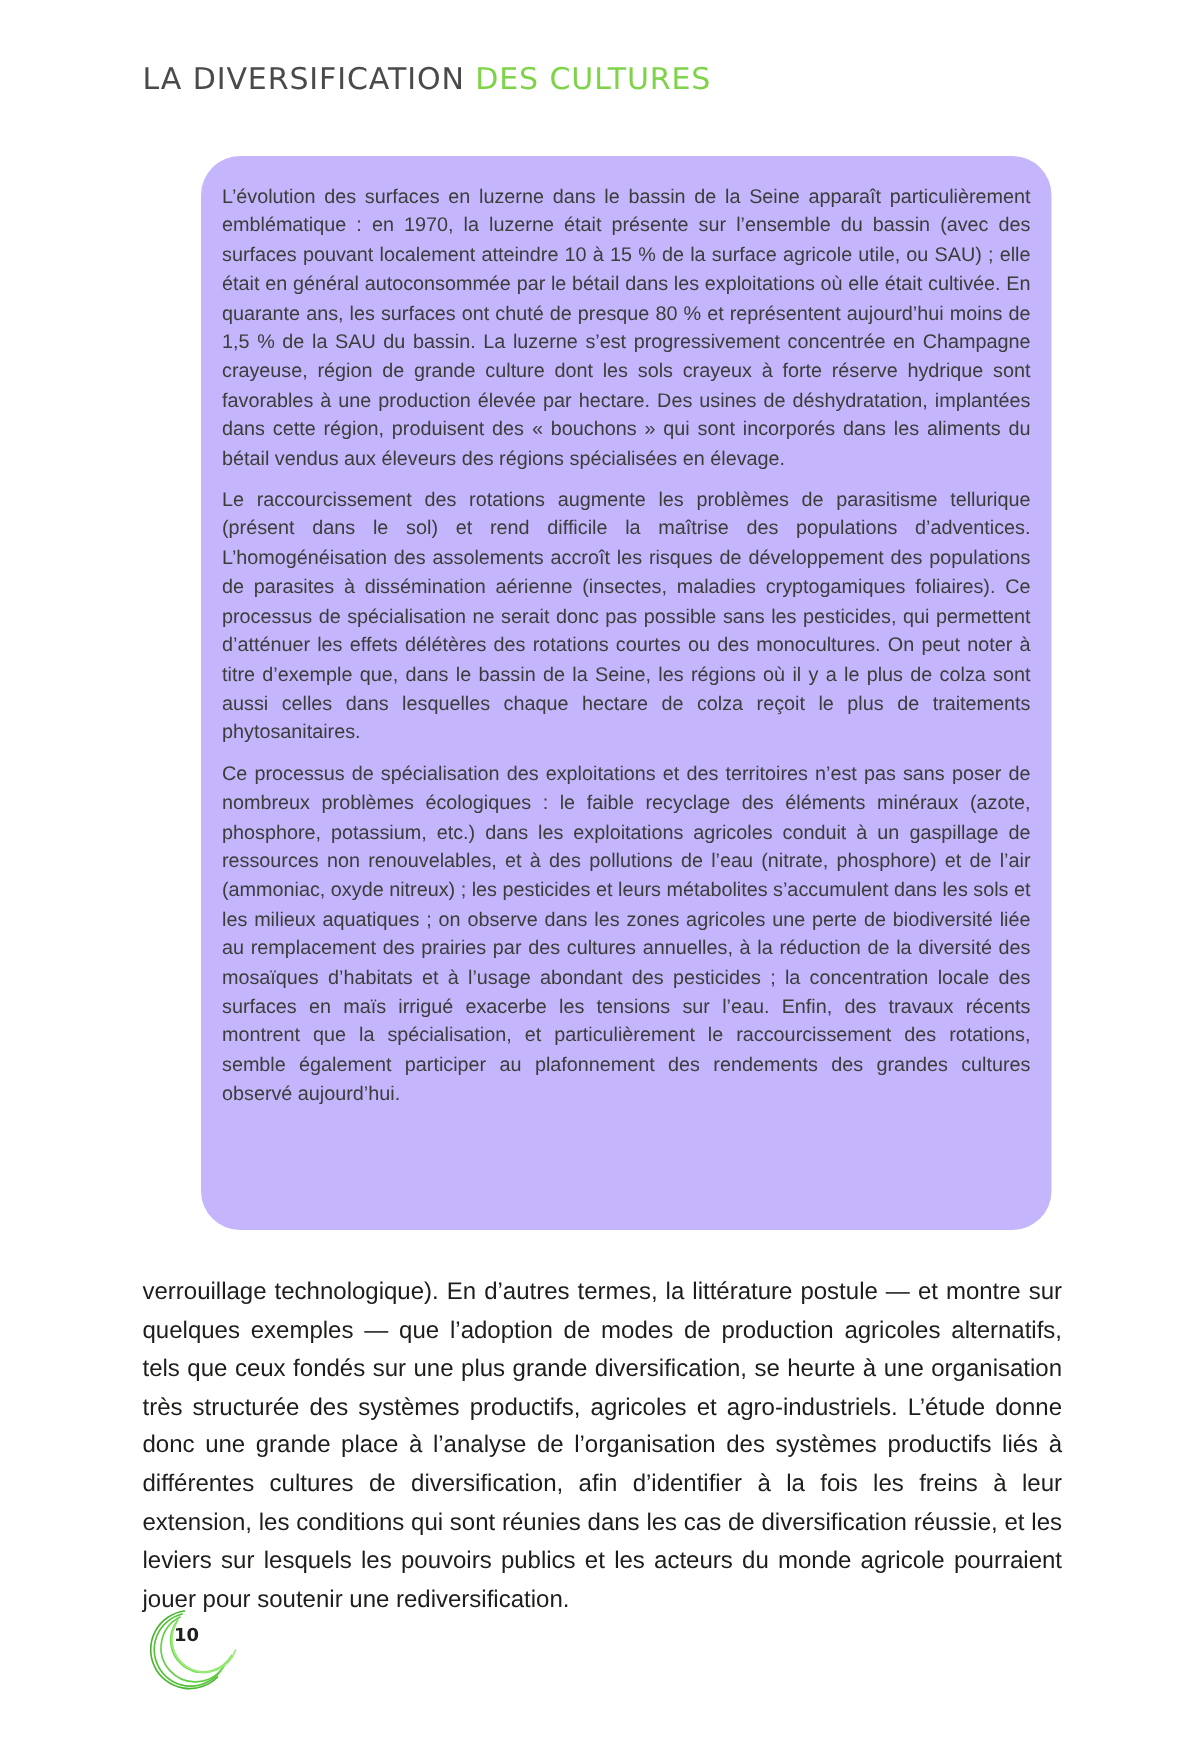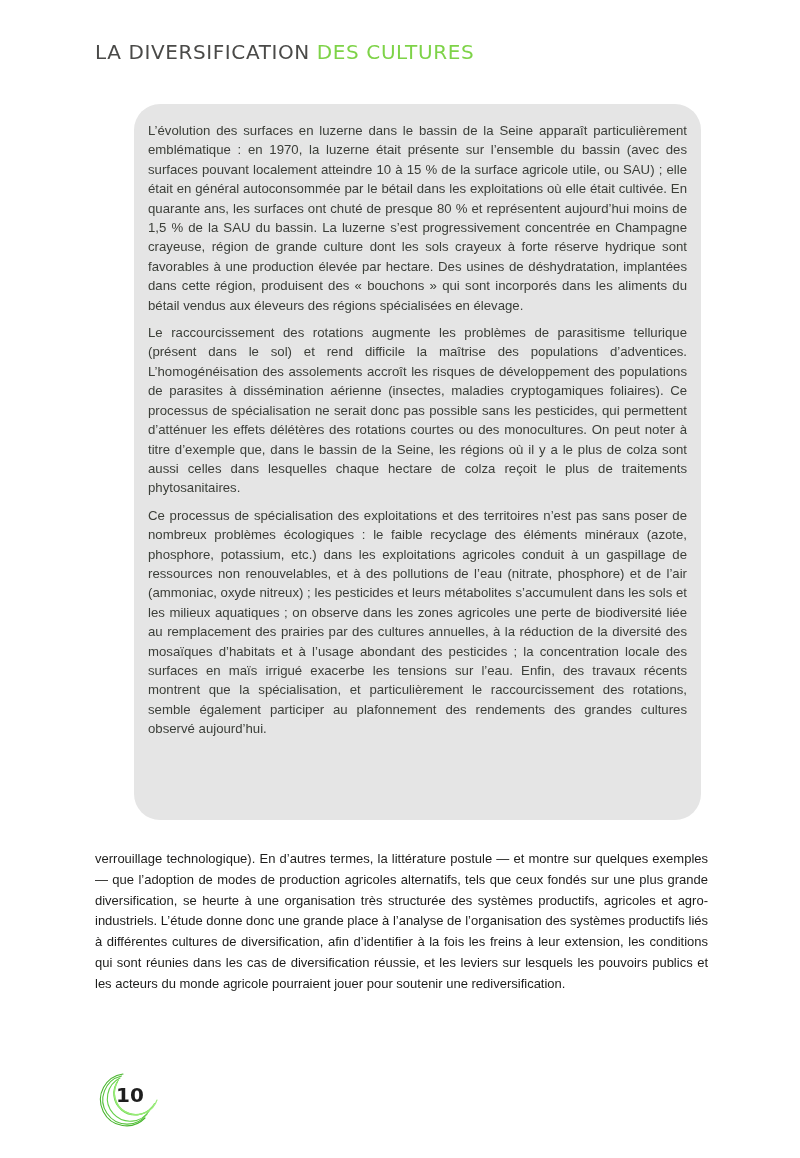"L’évolution des surfaces en luzerne" .callout { background: #e5e5e5 -> #c4b5fd }
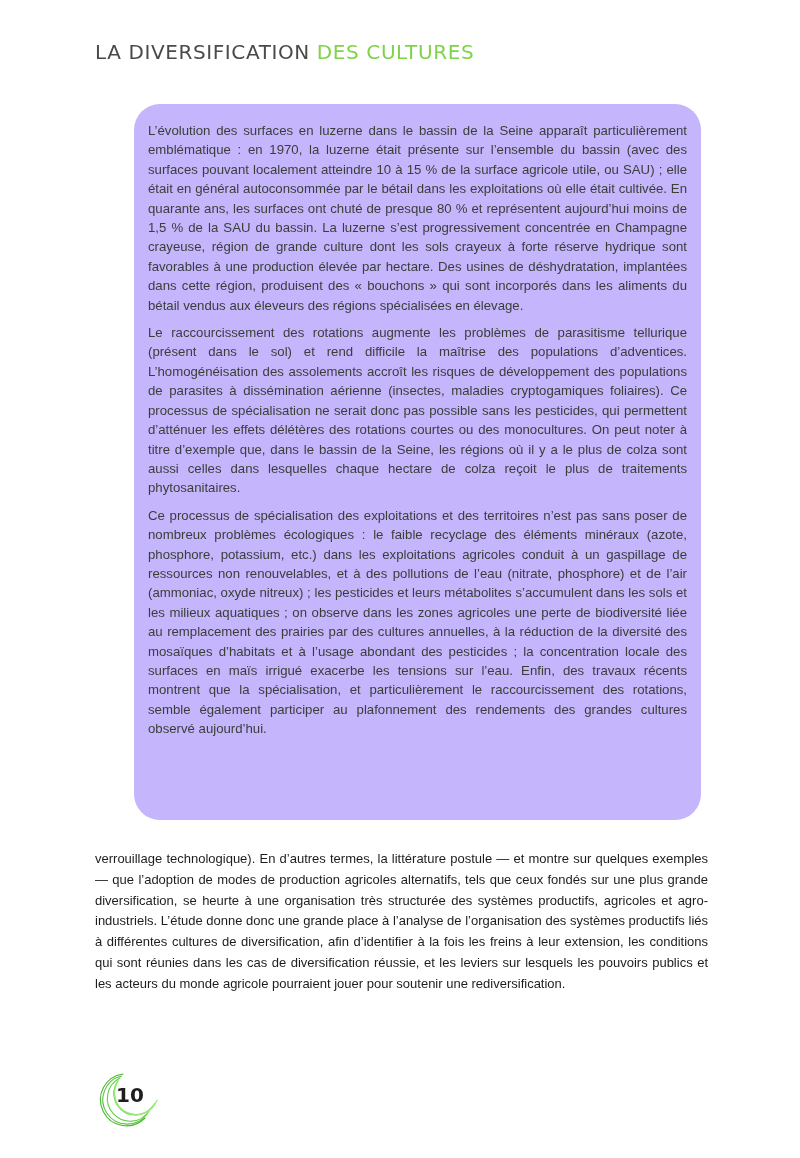"verrouillage technologique). En d’autres" .body-text { font-size: 13px -> 16px }
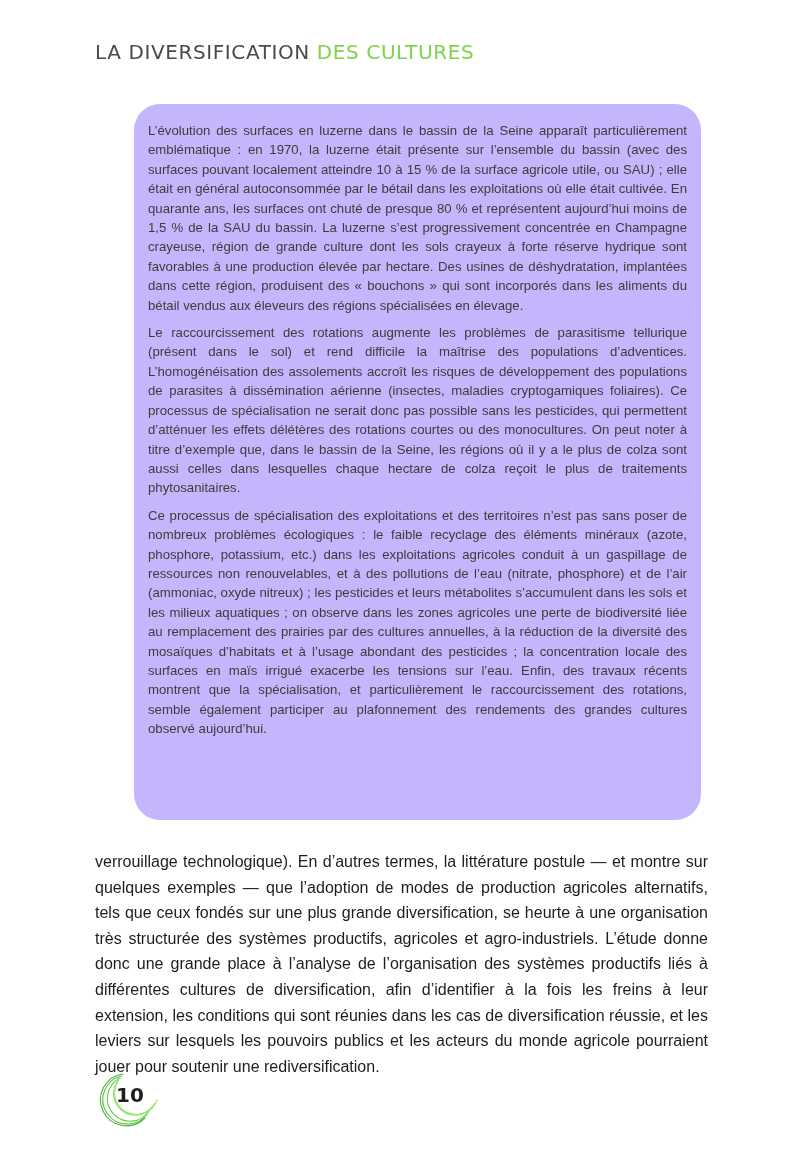"10" .page-number { font-size: 20px -> 12px }
